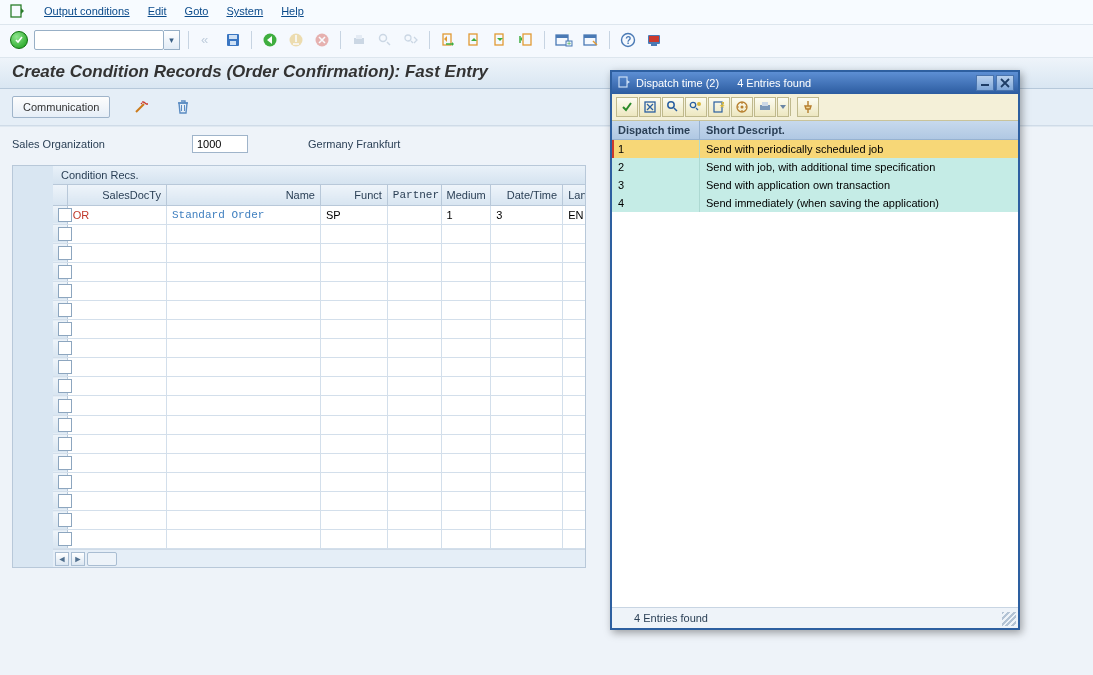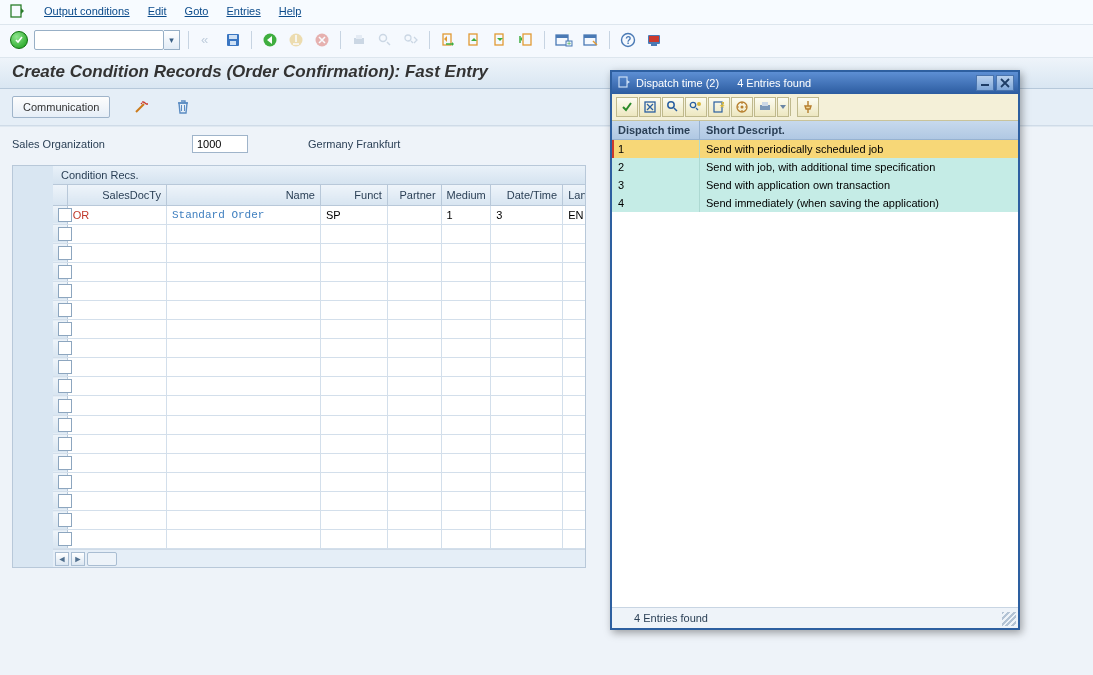"Entries" span.menuitem { text: Entries -> System }
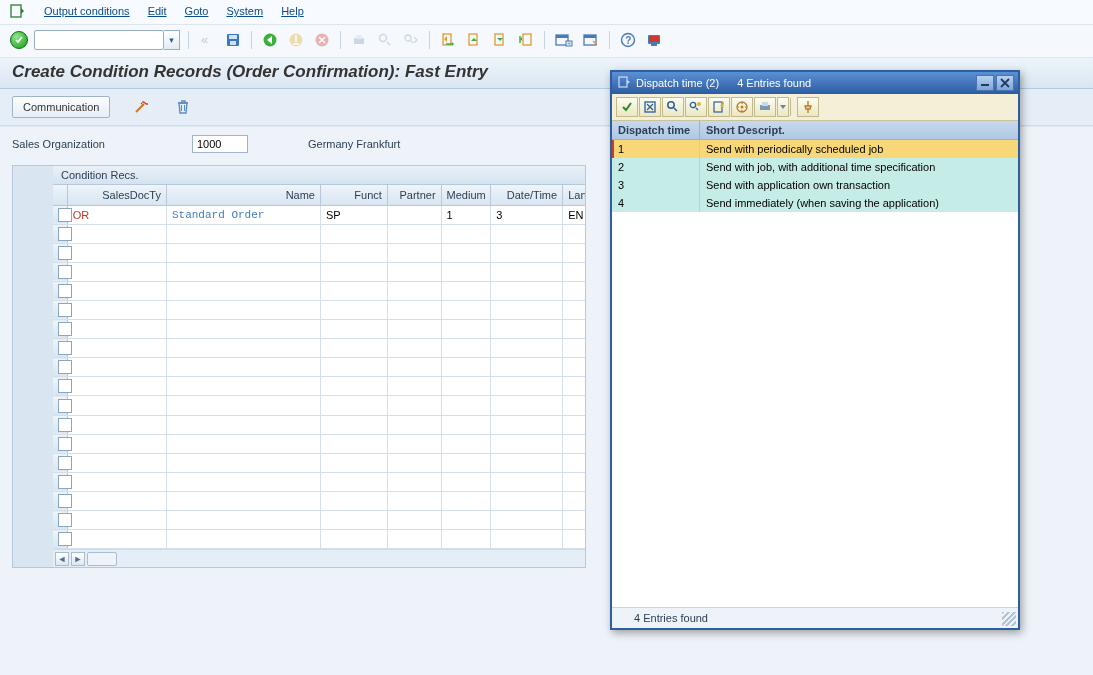"Partner" .col-partner { font-family: none -> Liberation Mono, monospace }
